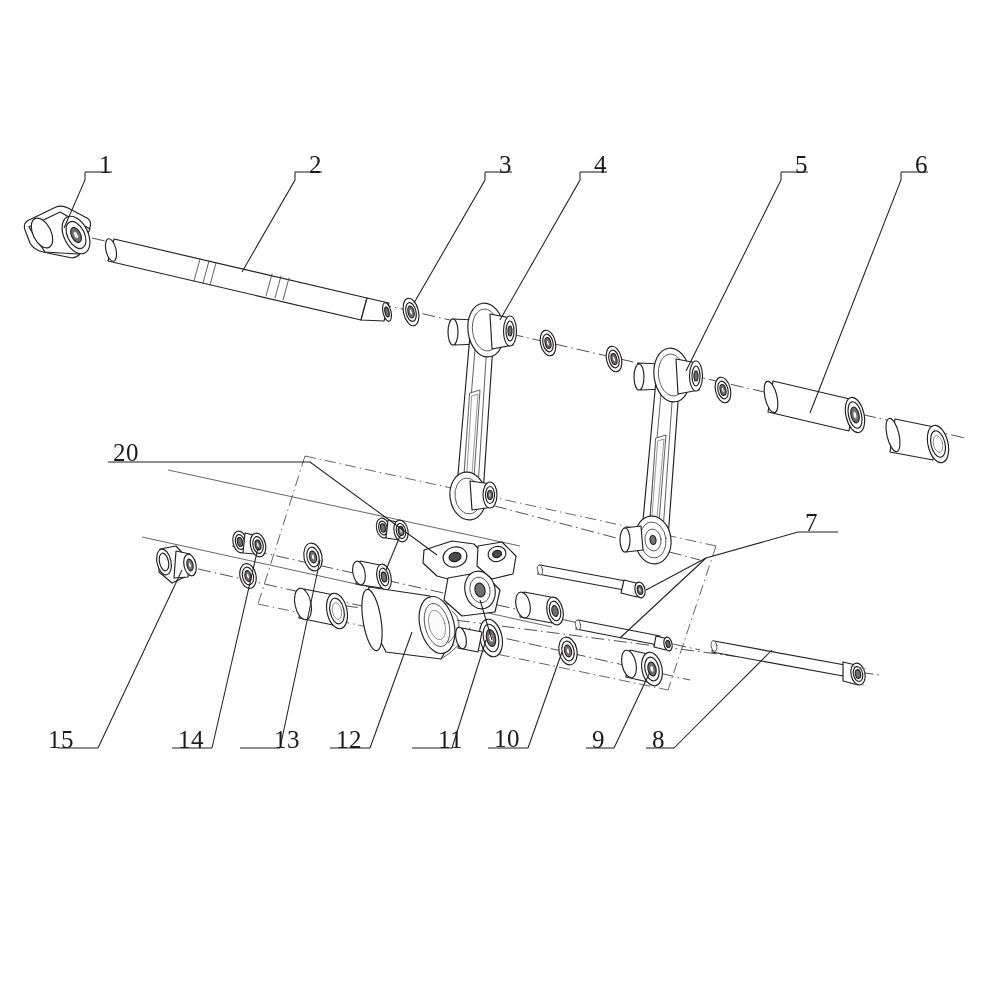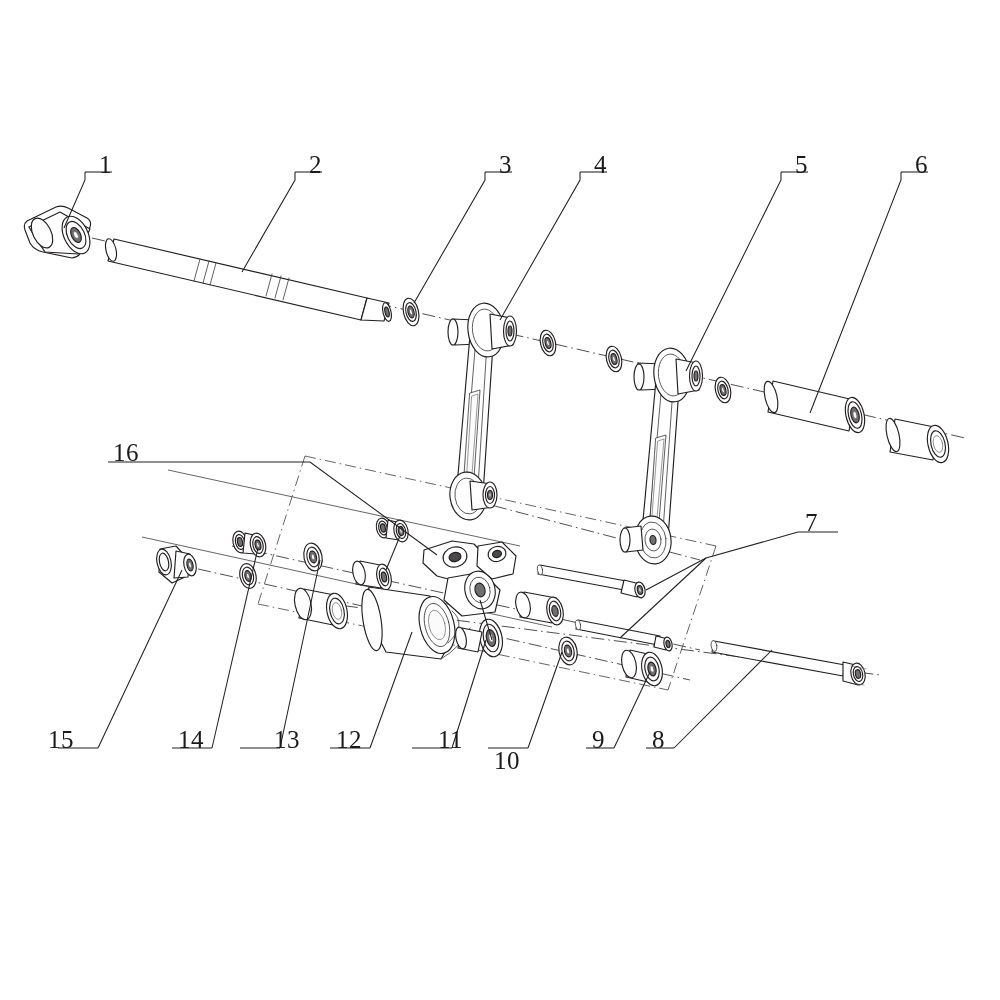"16" div.num { text: 16 -> 20 }
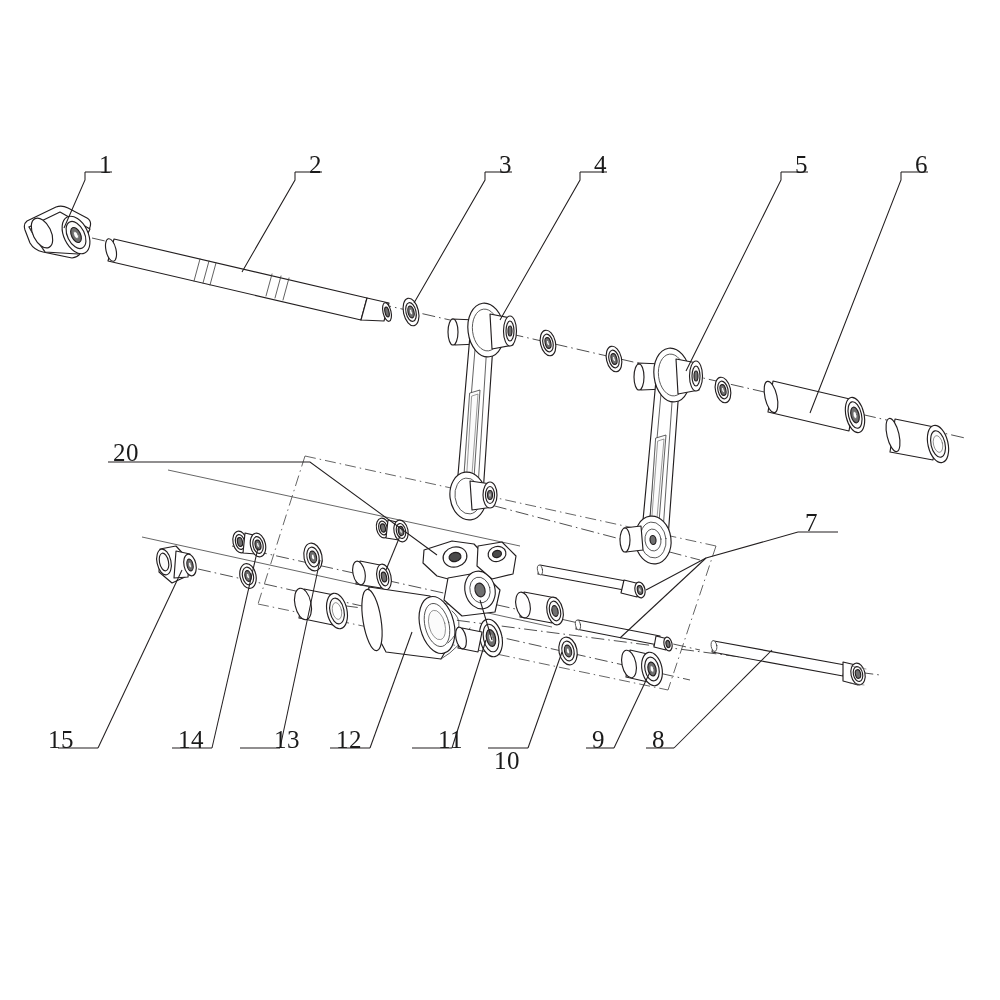"10" div.num { top: 748px -> 726px }
